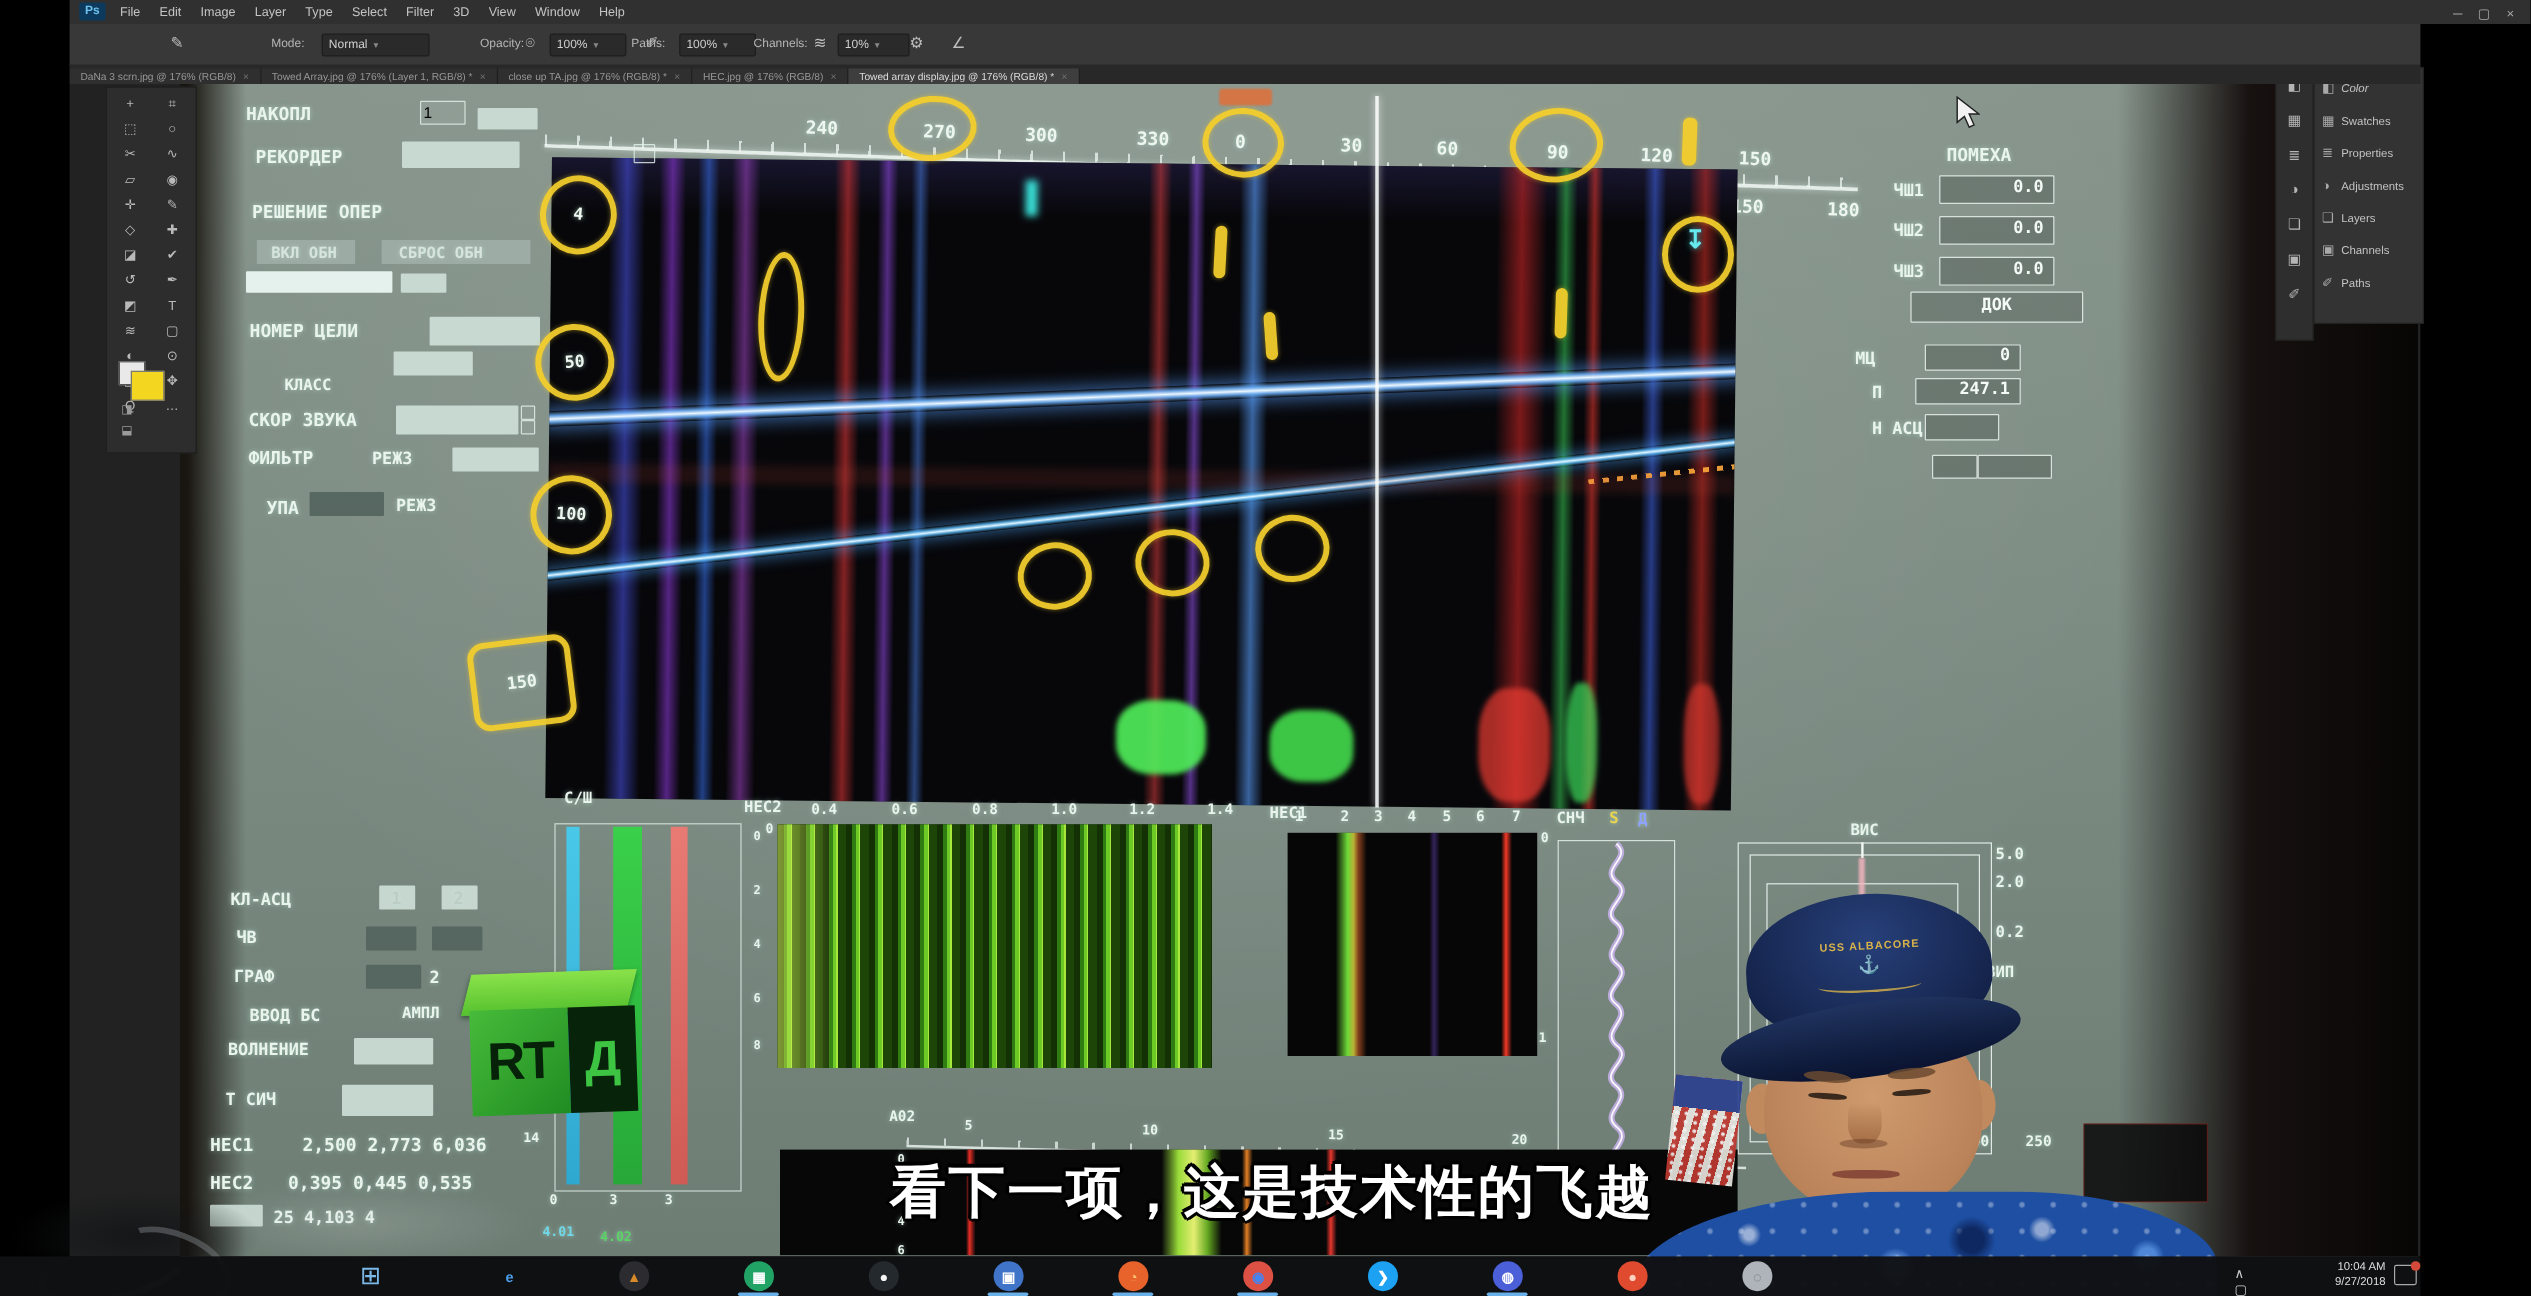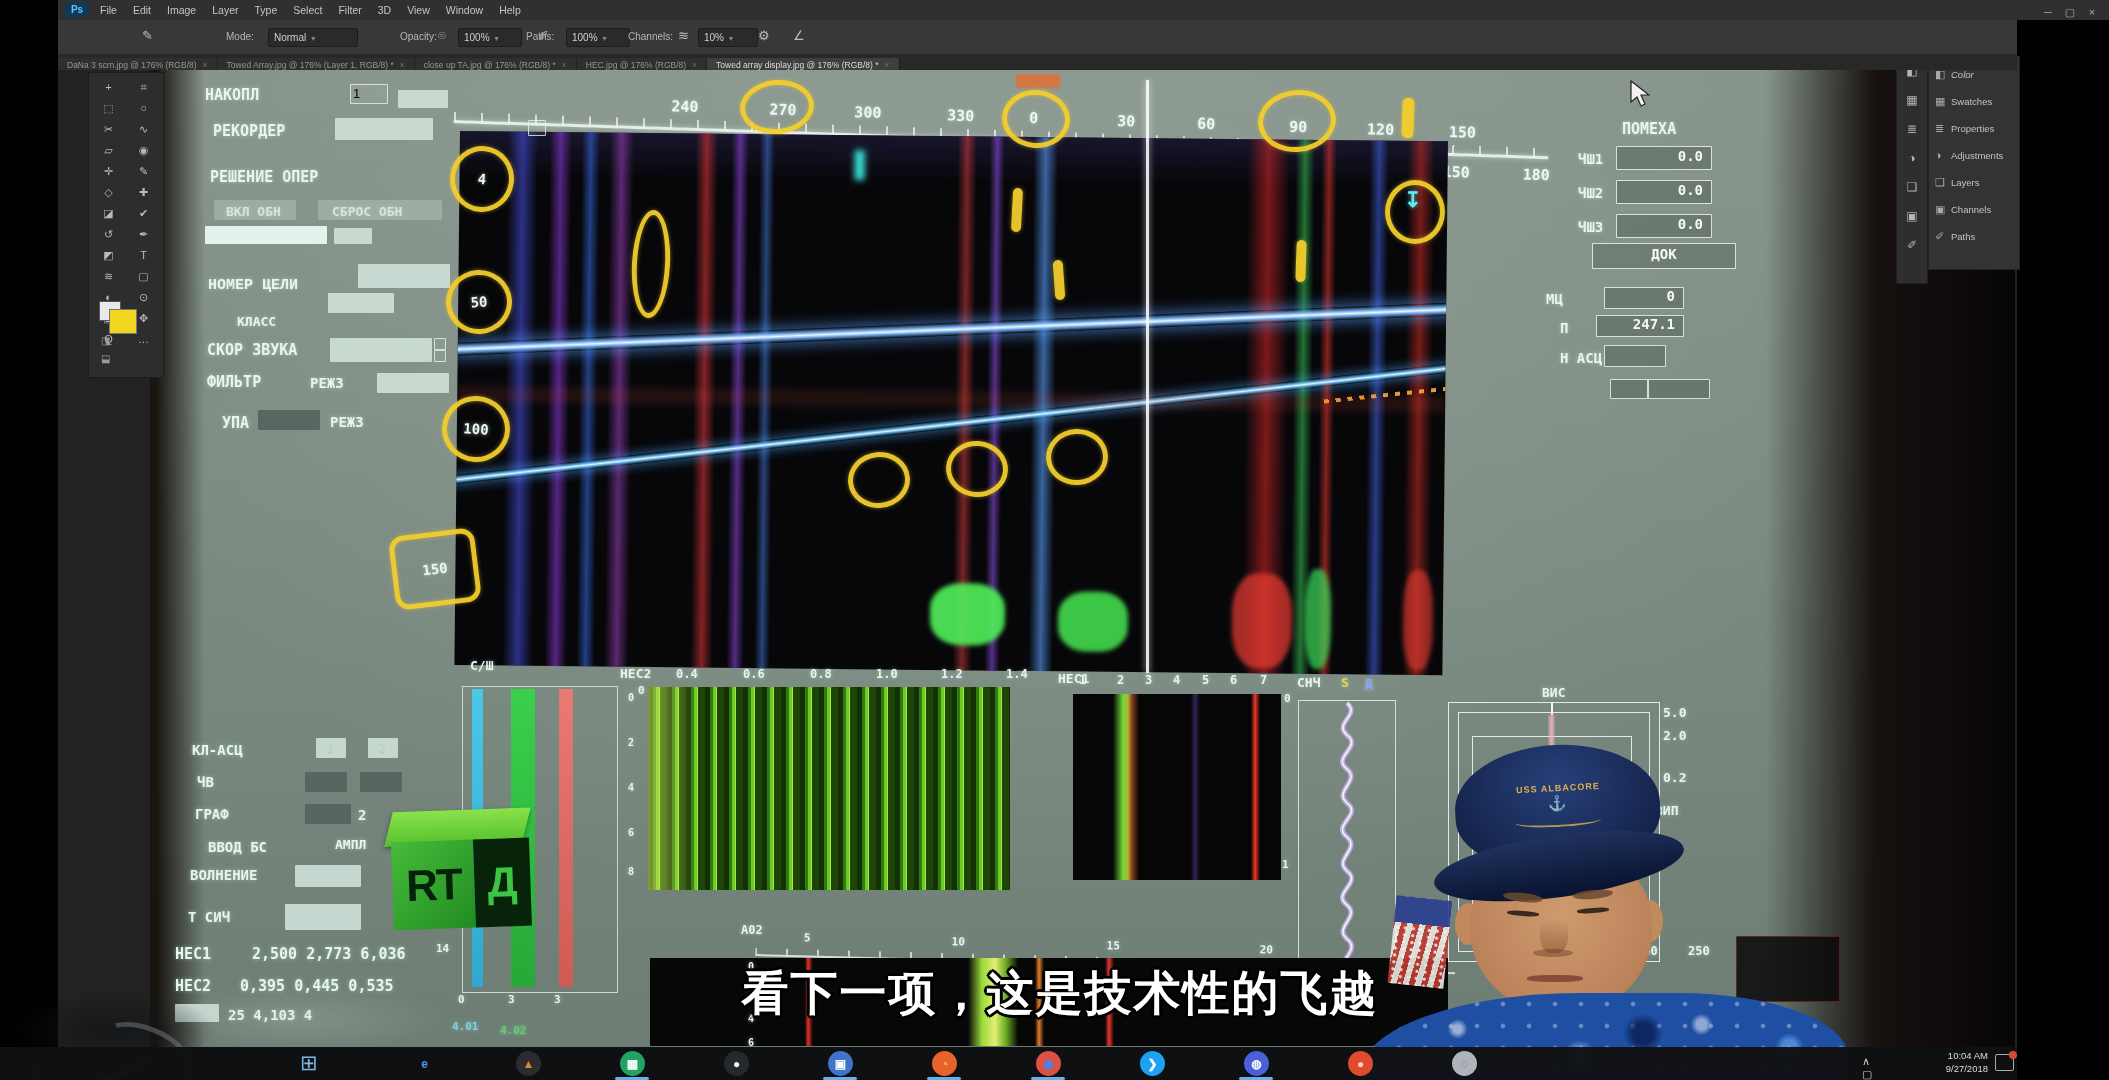"НОМЕР ЦЕЛИ" div.ct { font-family: Liberation Mono, monospace -> none; top: 207px -> 197px }
